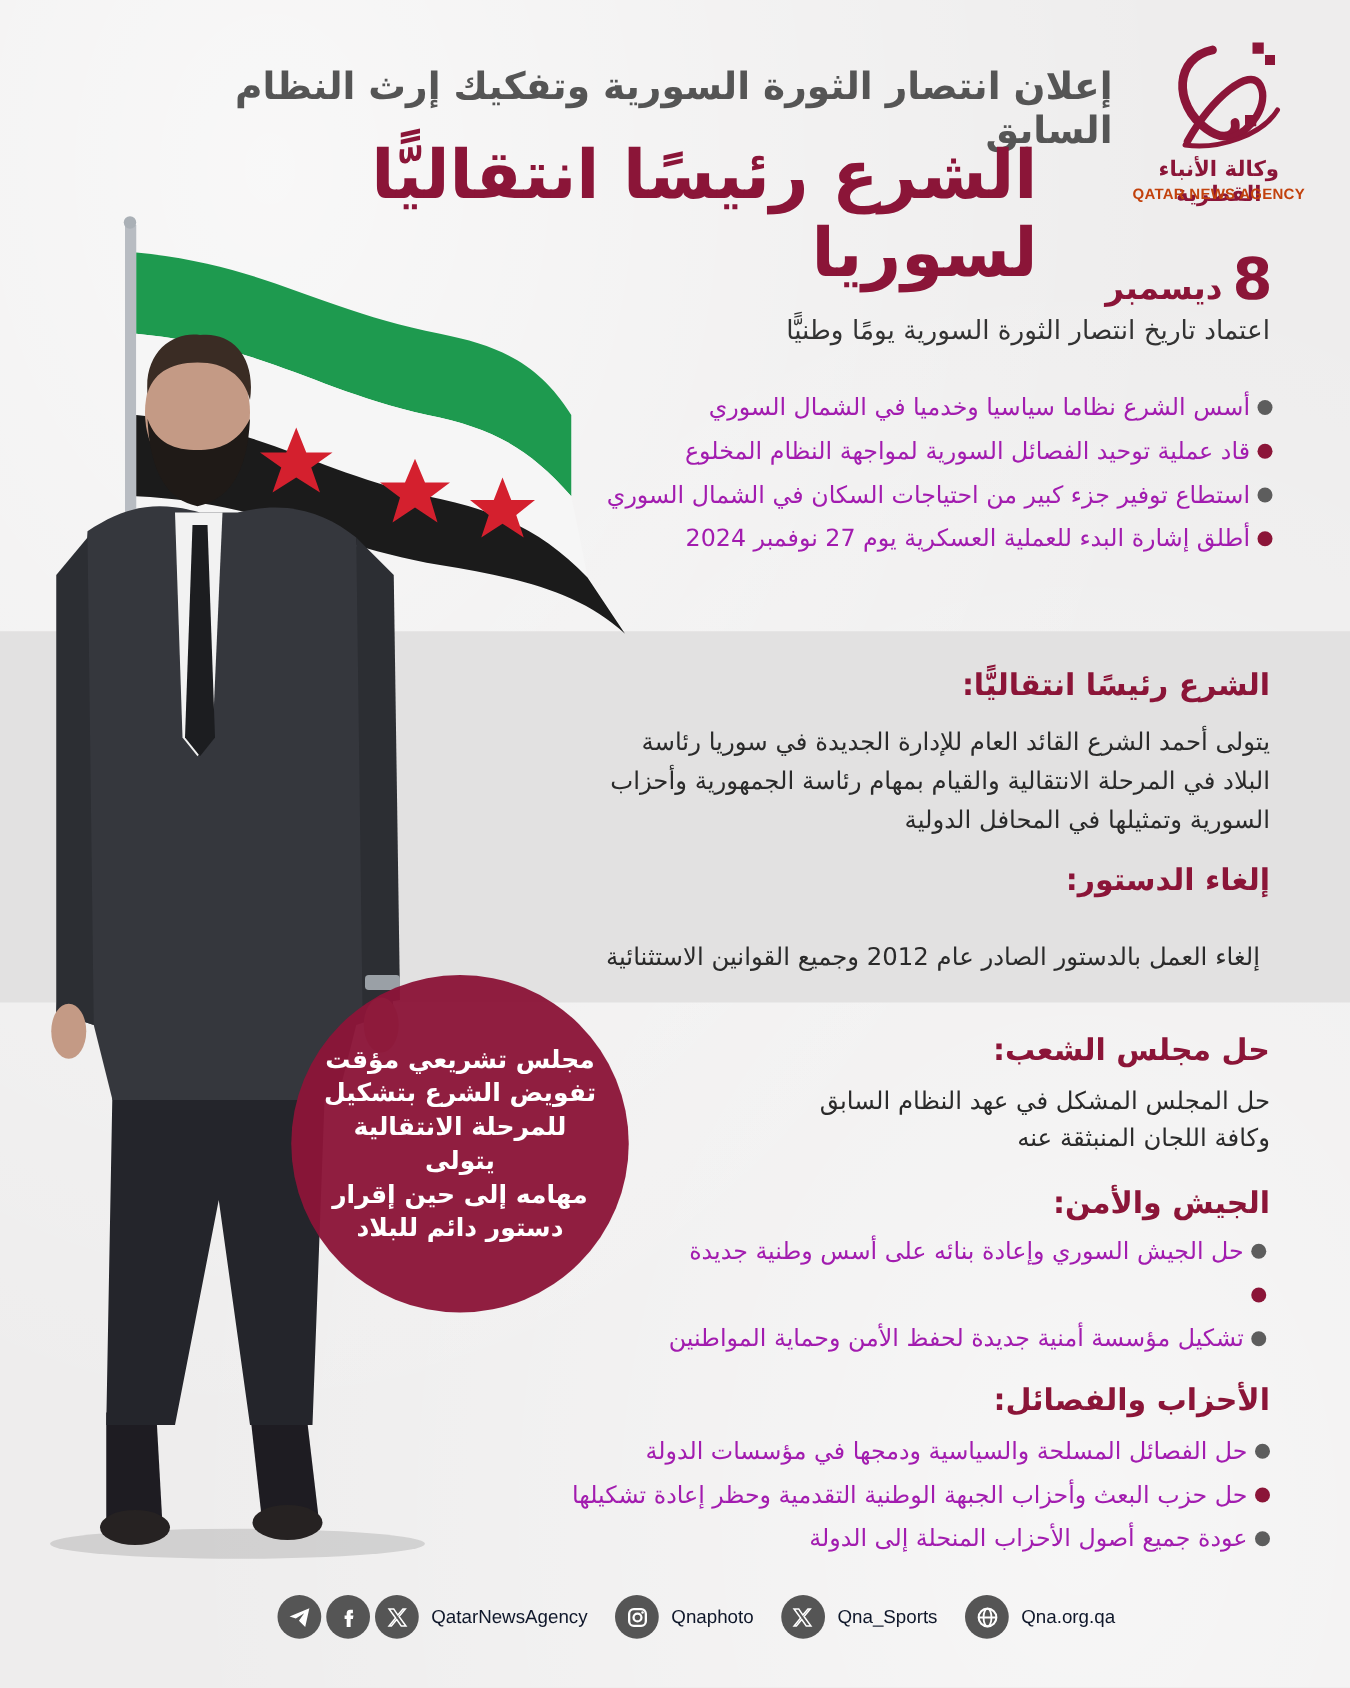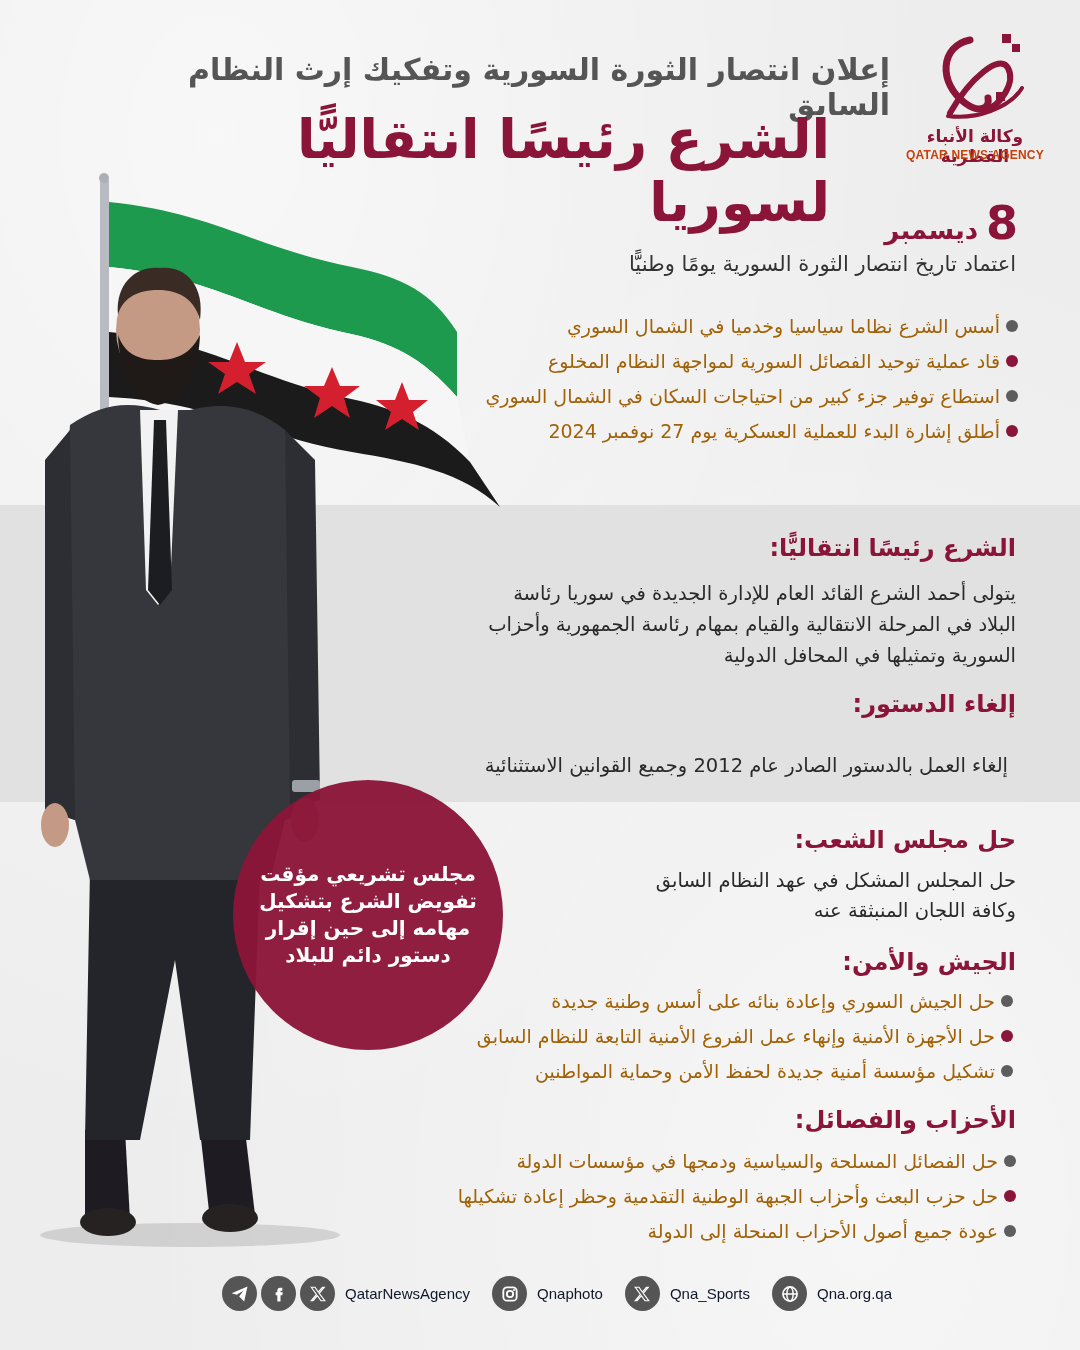"أسس الشرع نظاما سياسيا وخدميا" ul.bullets li { color: #a16207 -> #a21caf }
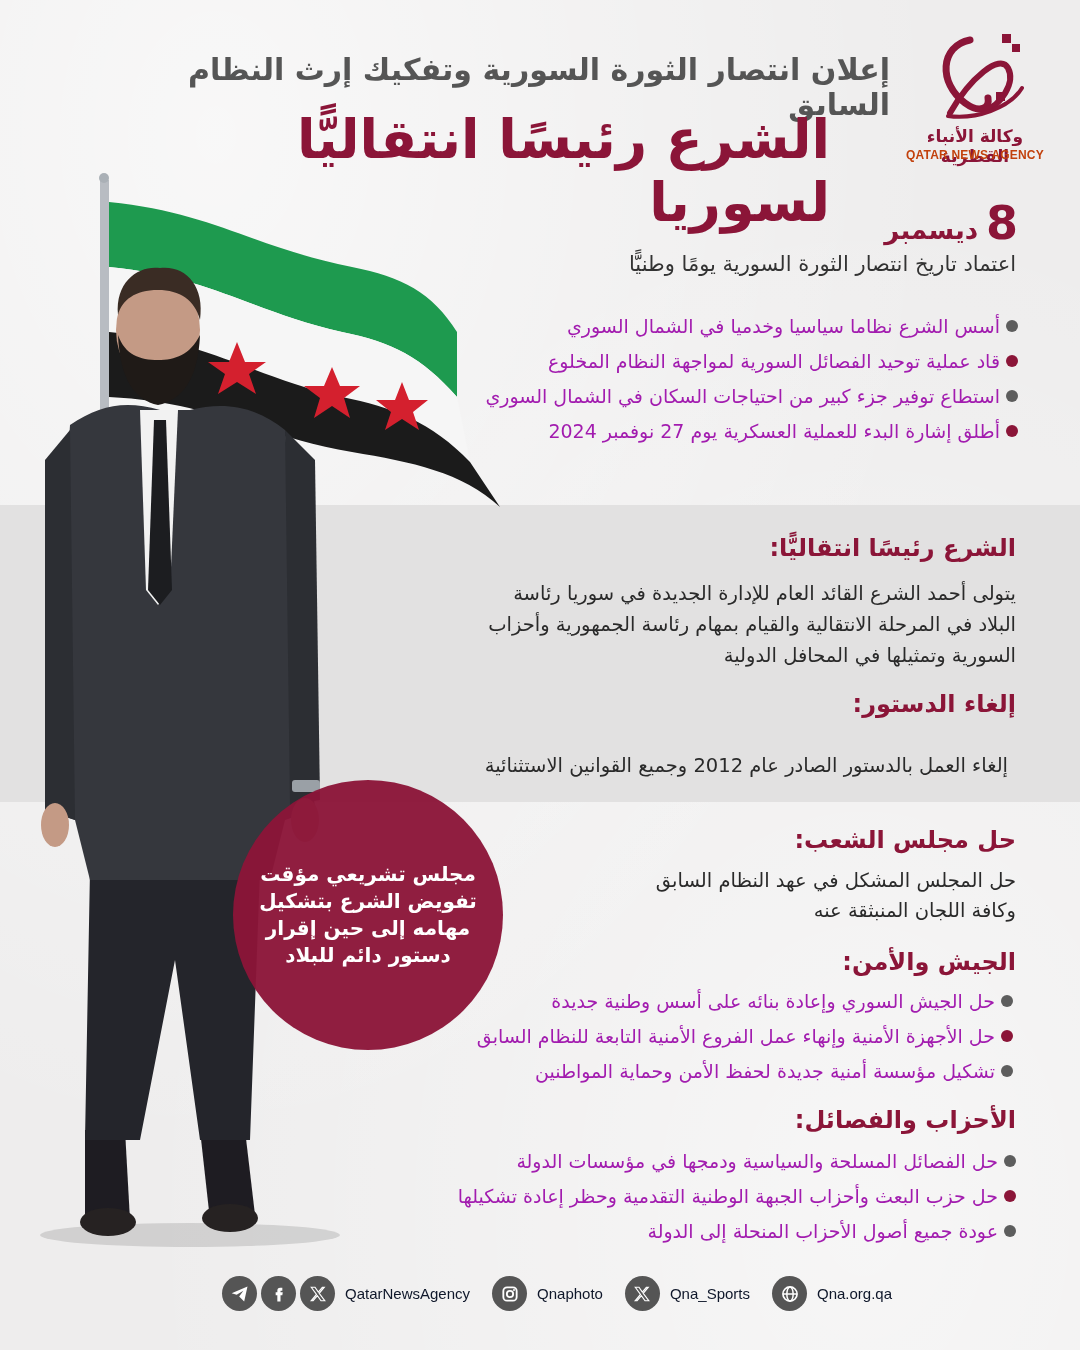"للمرحلة الانتقالية يتولى" div { html: none -> <div>للمرحلة الانتقالية يتولى</div> }
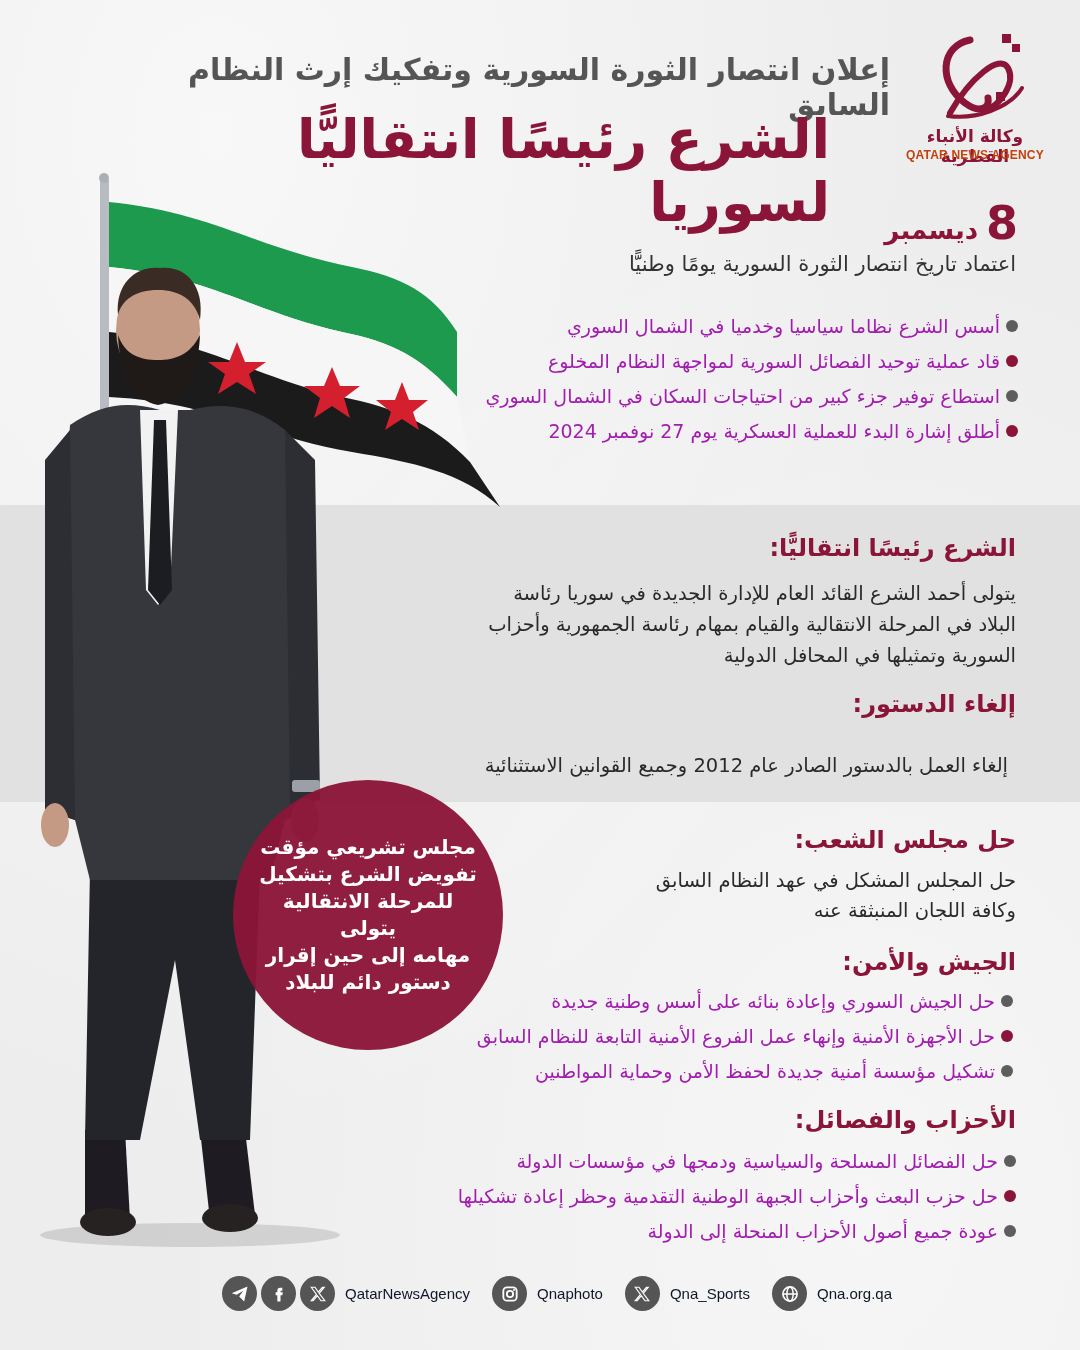"حل الأجهزة الأمنية وإنهاء عمل" span { html: <span>حل الأجهزة الأمنية وإنهاء عمل الفروع الأمنية التابعة للنظام السابق</span> -> none }
